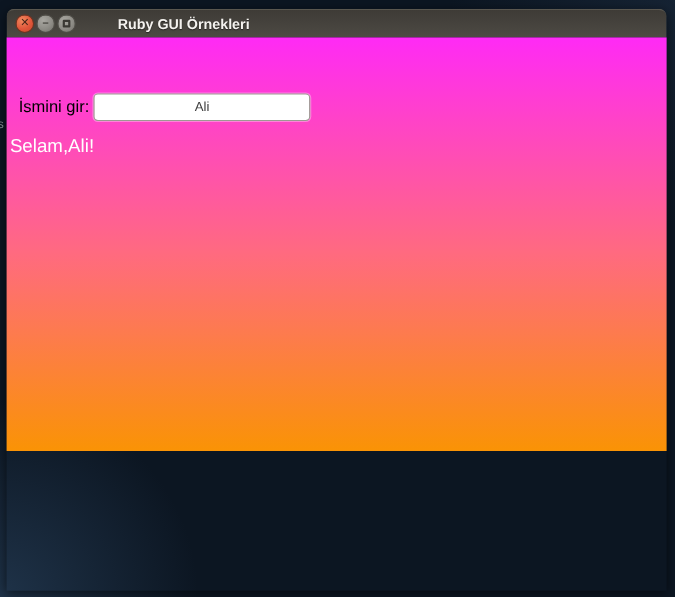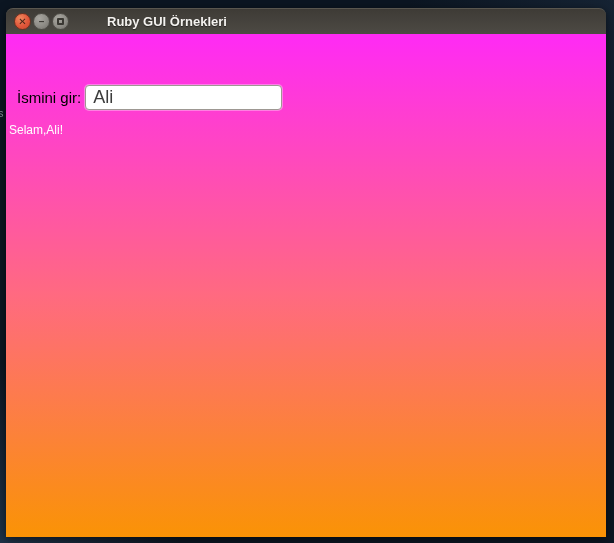"İsmini gir:" .content { height: 503px -> 376px }
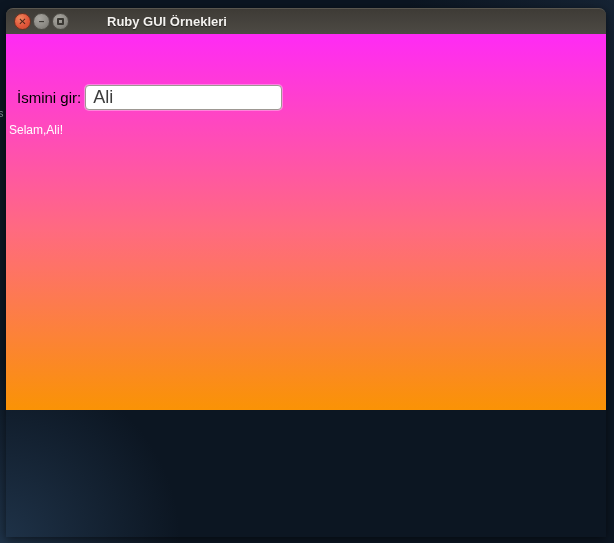"Ali" .name-input { font-size: 18px -> 12px; text-align: none -> center }
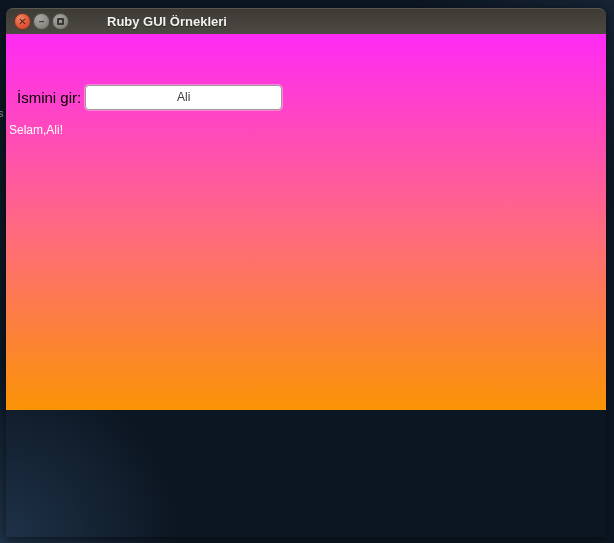"Selam,Ali!" .greeting { font-size: 12px -> 17px }
